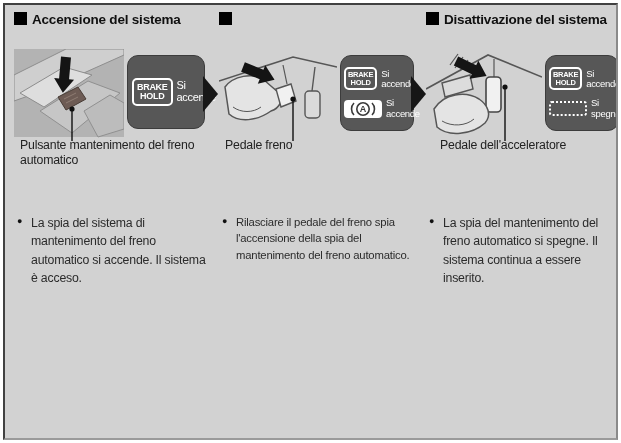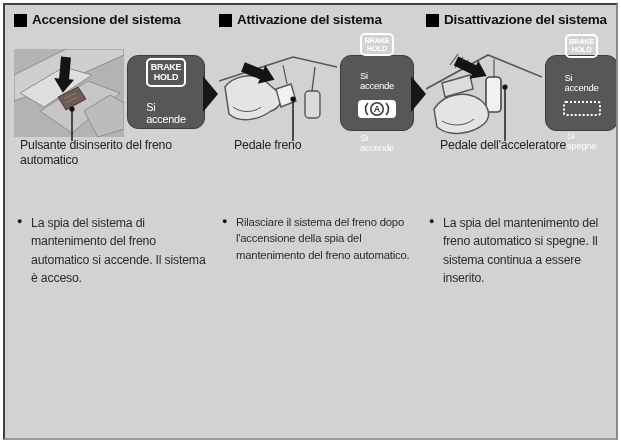"Accensione del sistema" .section-header { align-items: flex-end -> flex-start }
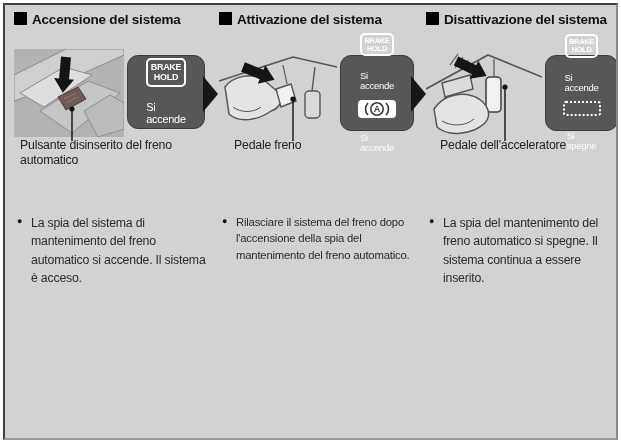"Attivazione del sistema" span.section-title { html: <span>Attivazione del sistema</span> -> none }
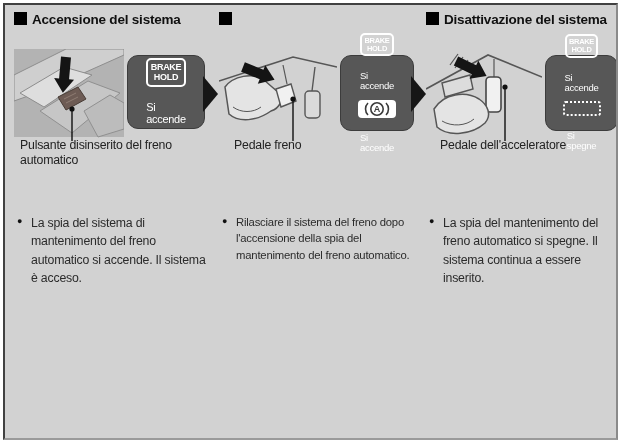"BRAKE" .badge-row { flex-direction: column -> none; gap: 15px -> 4px }
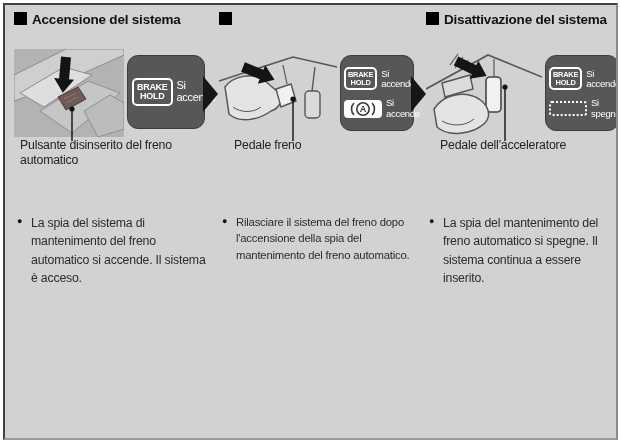"Pulsante disinserito del freno" div.caption { text: disinserito -> mantenimento }
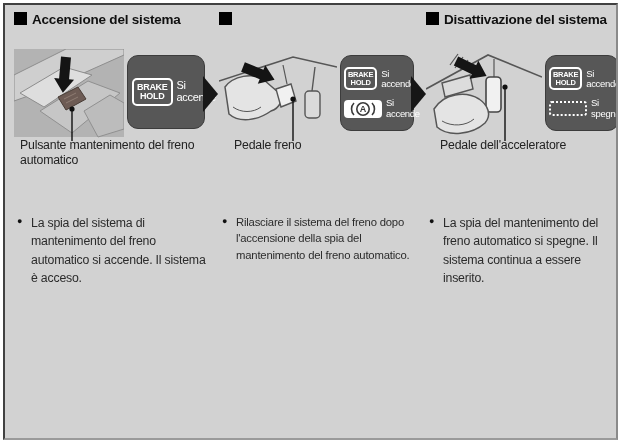"Pedale freno" .col-2 .caption { left: 15px -> 6px }
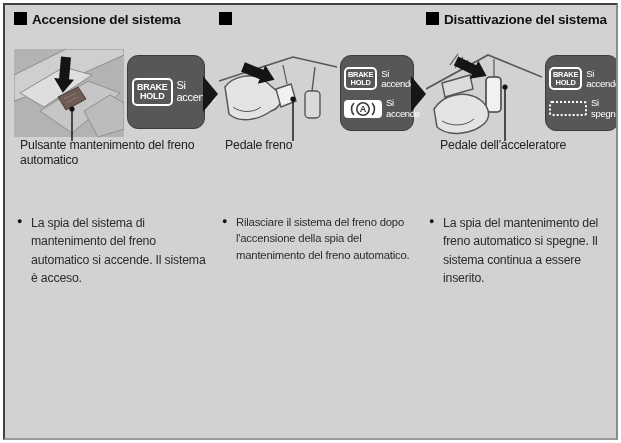"Rilasciare il sistema del freno" li { text: sistema del freno dopo -> pedale del freno spia }
